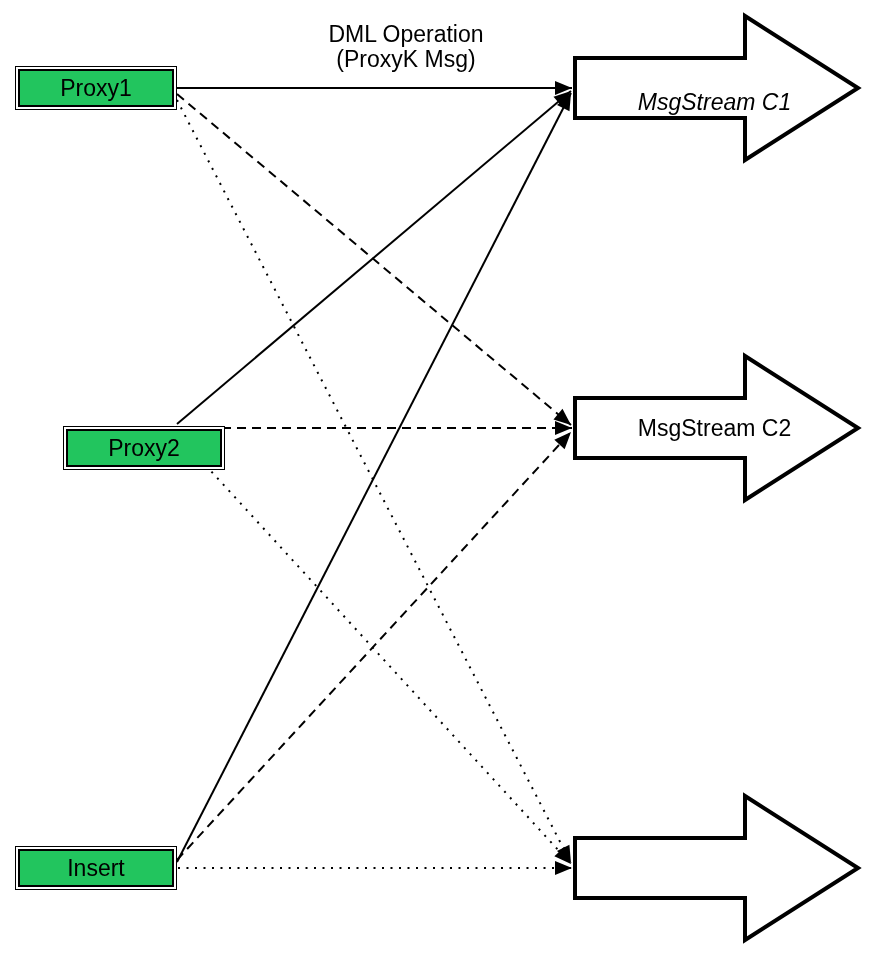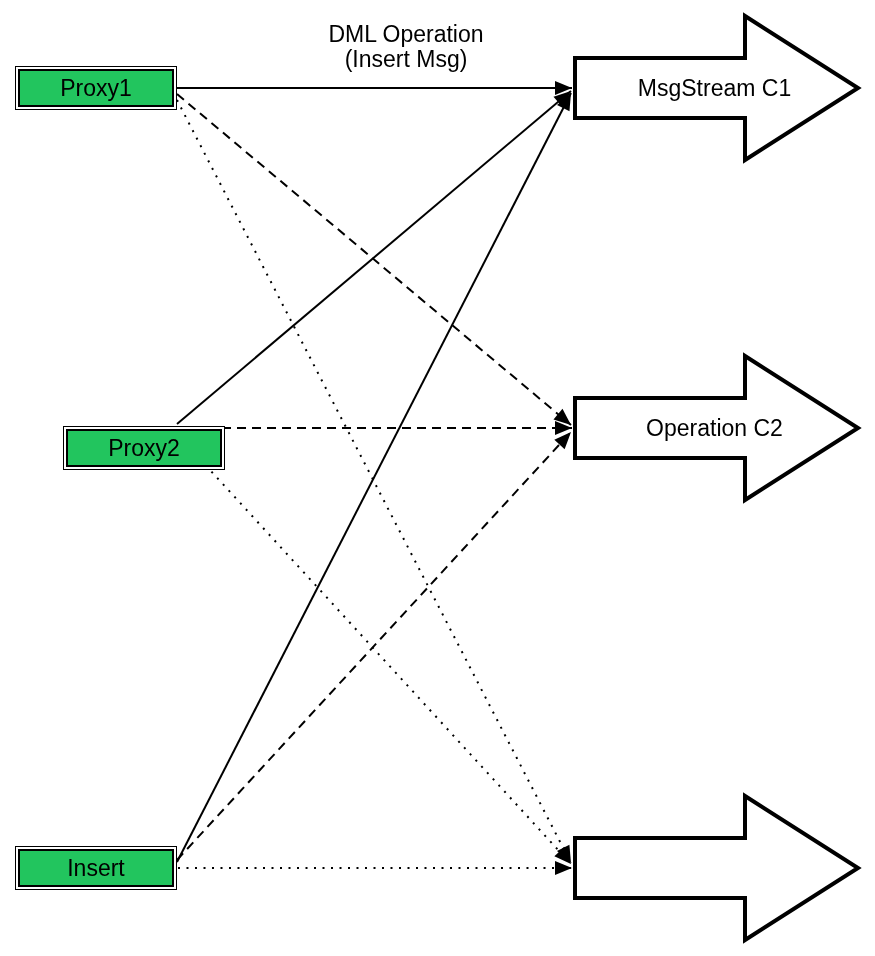"(Insert Msg)" div { text: Insert -> ProxyK }
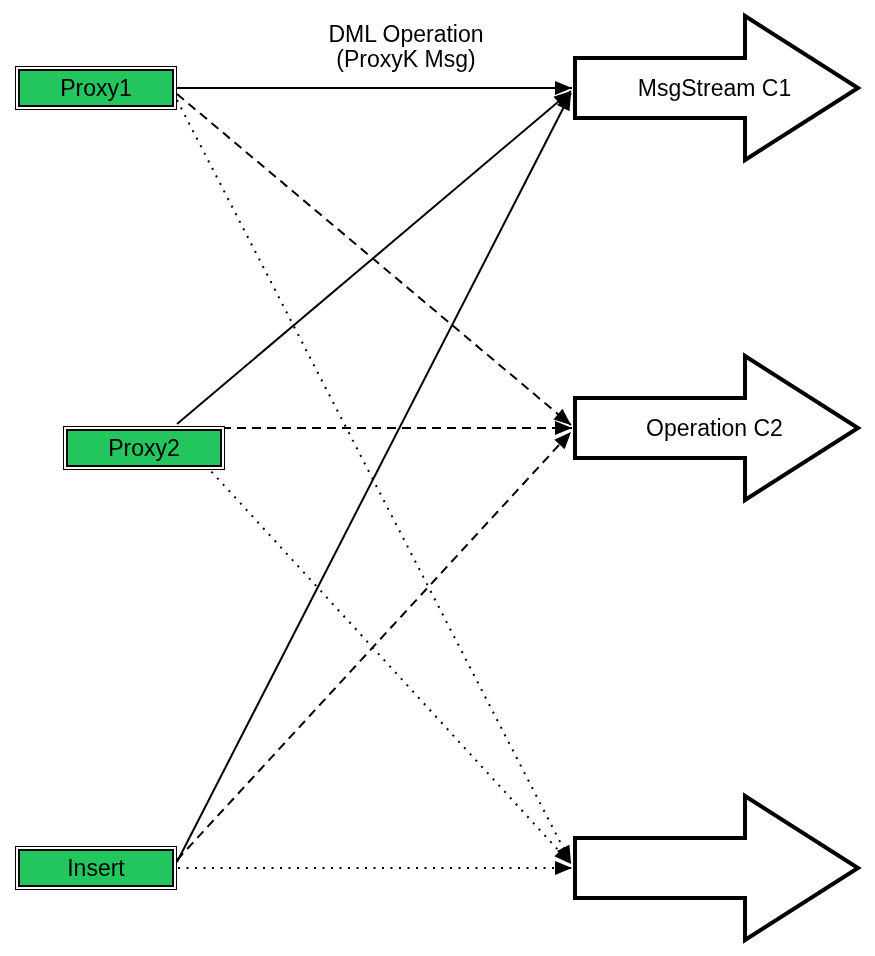"MsgStream C1" div.stream-label { font-style: none -> italic; top: 73px -> 87px }
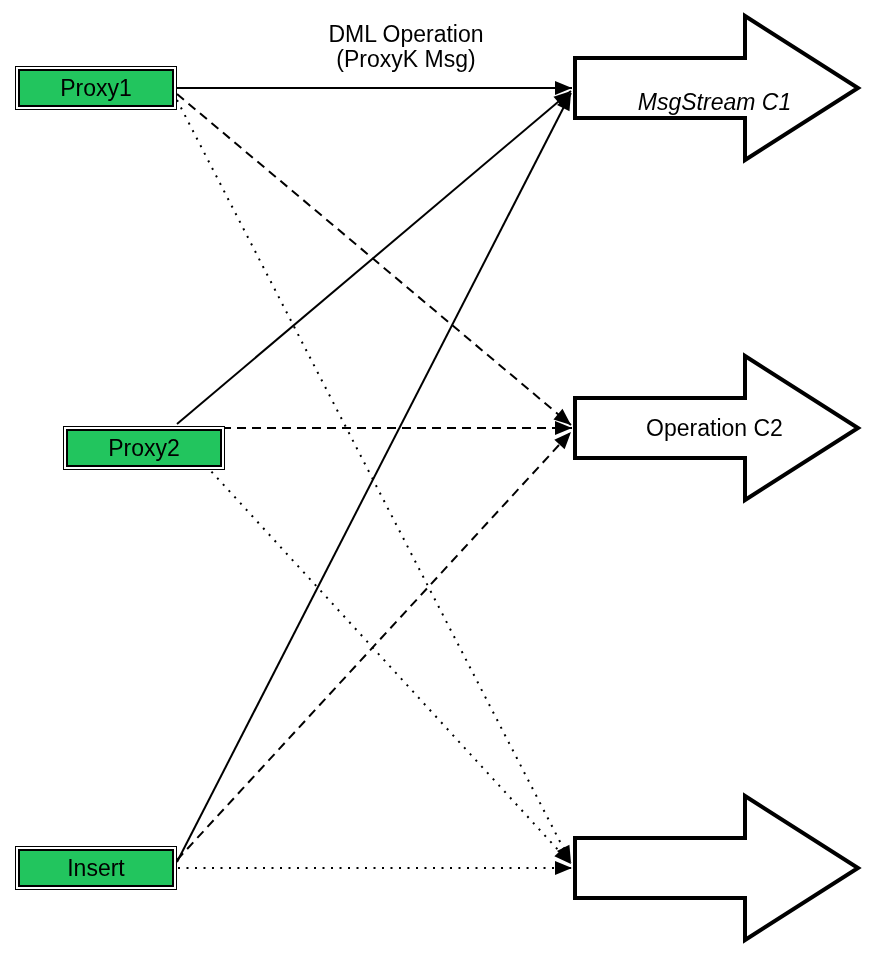"Operation C2" div.stream-label { text: Operation -> MsgStream }
